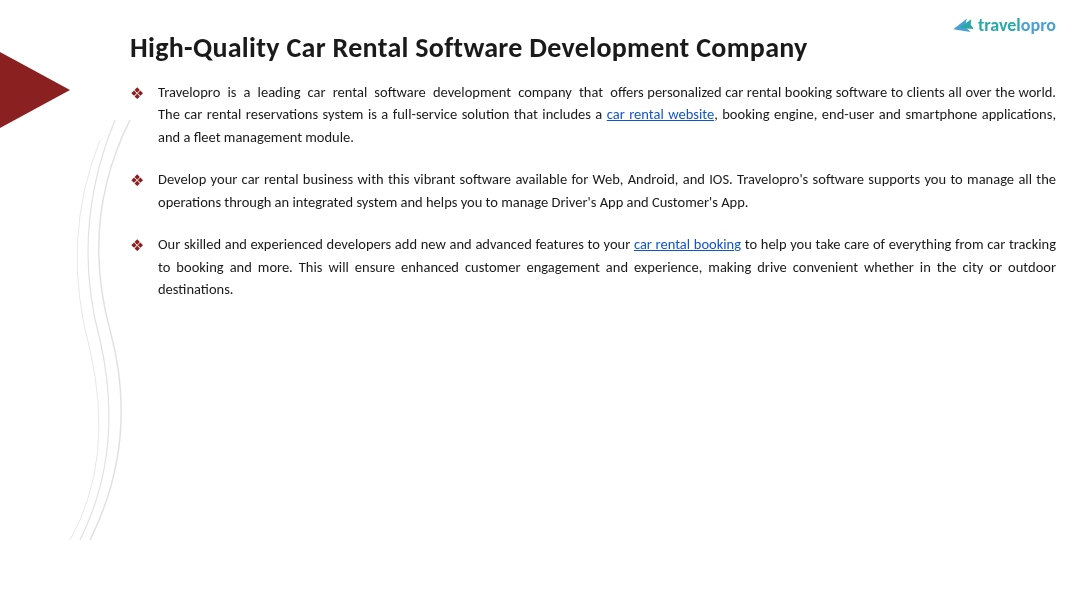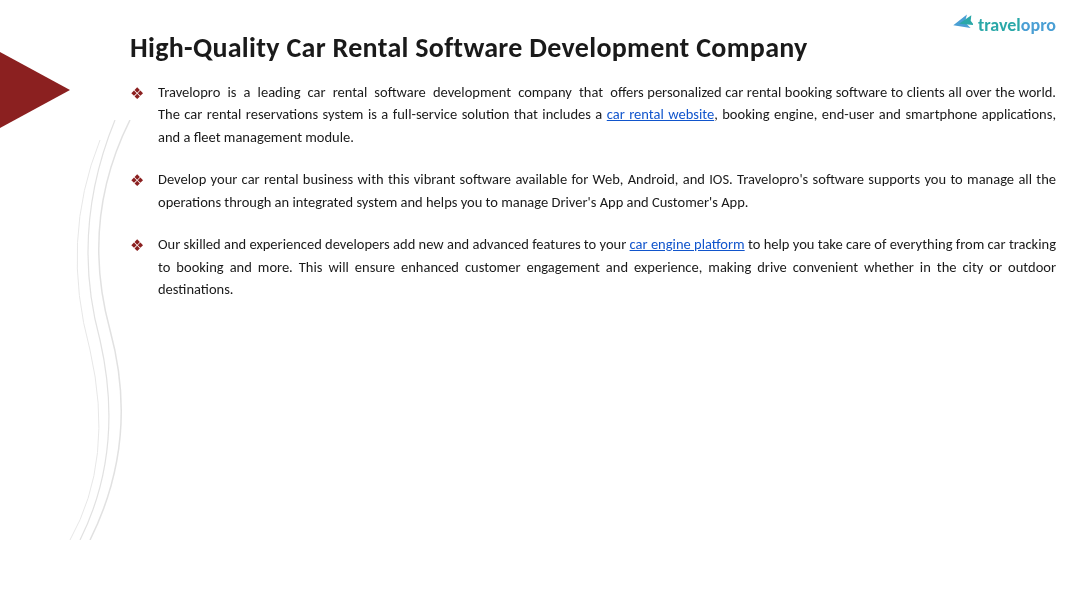"travelopro" .logo-area { align-items: flex-start -> flex-end }
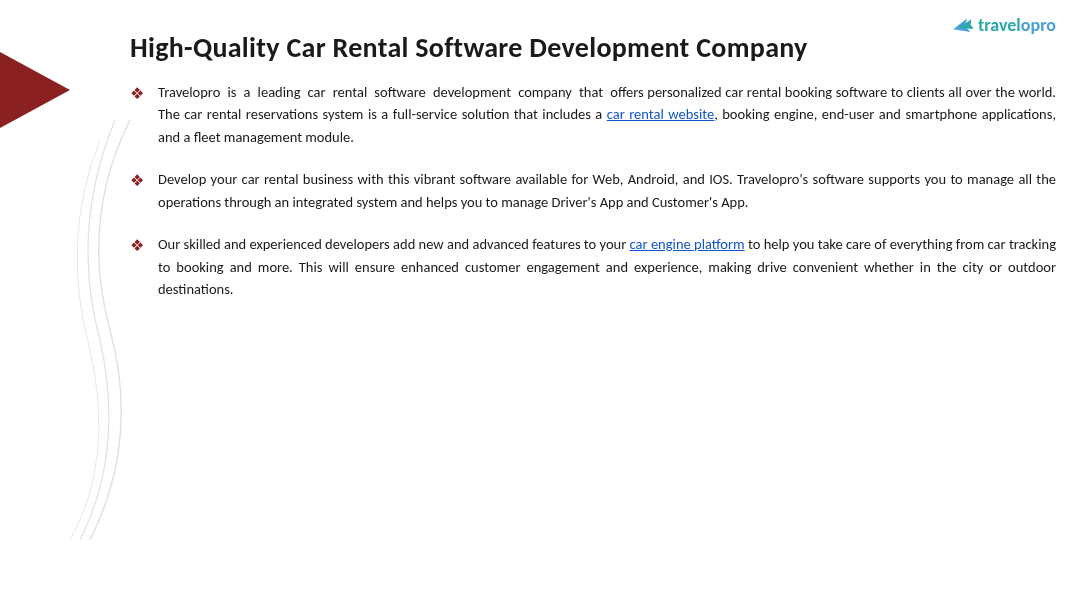"car engine platform" a { text: engine platform -> rental booking }
